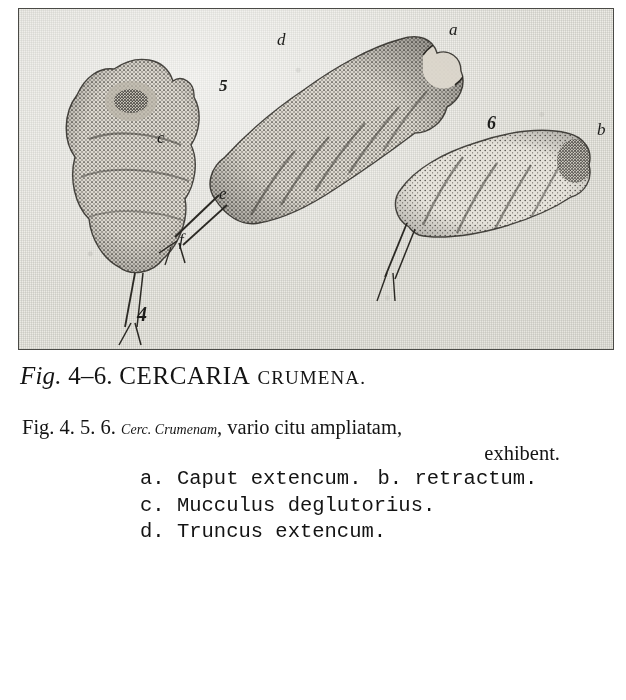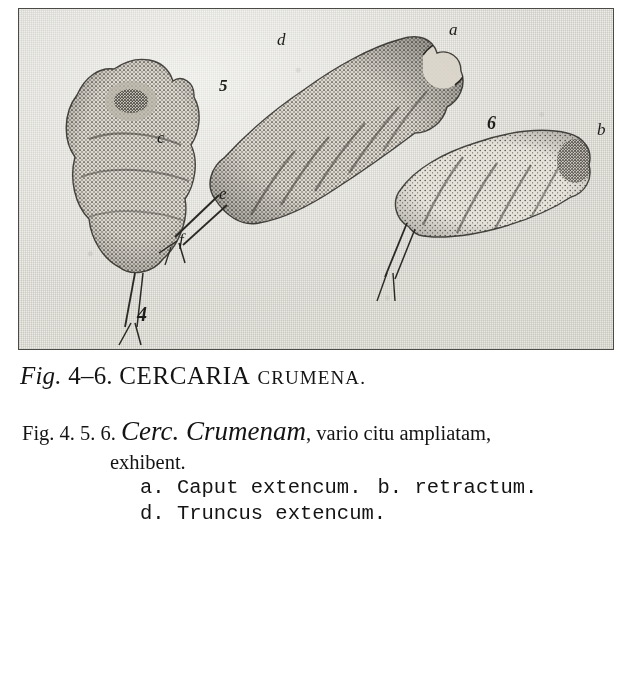"Cerc. Crumenam" .explanation .sp-ital { font-size: 27px -> 14px }
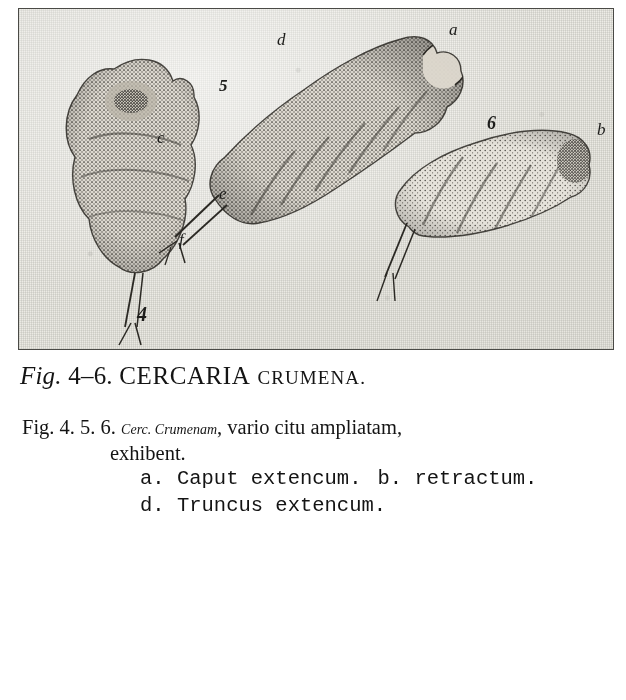"exhibent." .exp-indent-1 { margin-left: 88px -> 60px; text-align: none -> right }
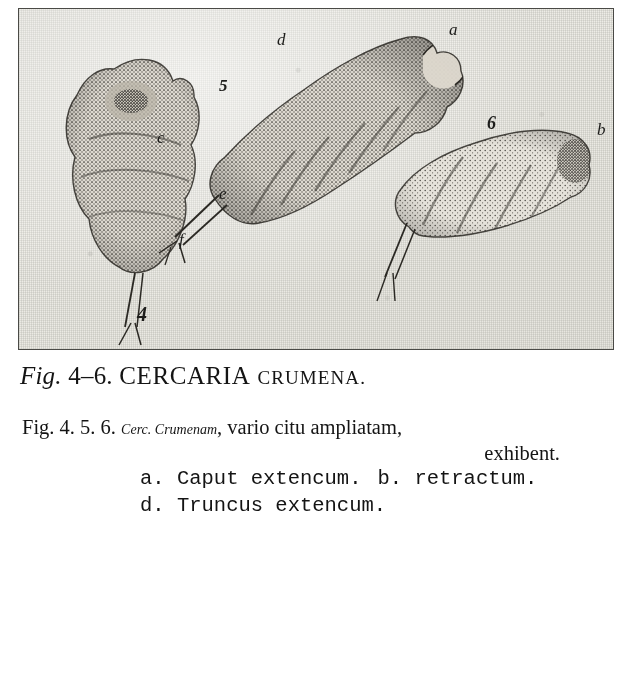"c. Muсculus deglutorius." div.line { html: none -> <div> <span>c.</span> <span>Muсculus deglutorius.</span> </div> }
